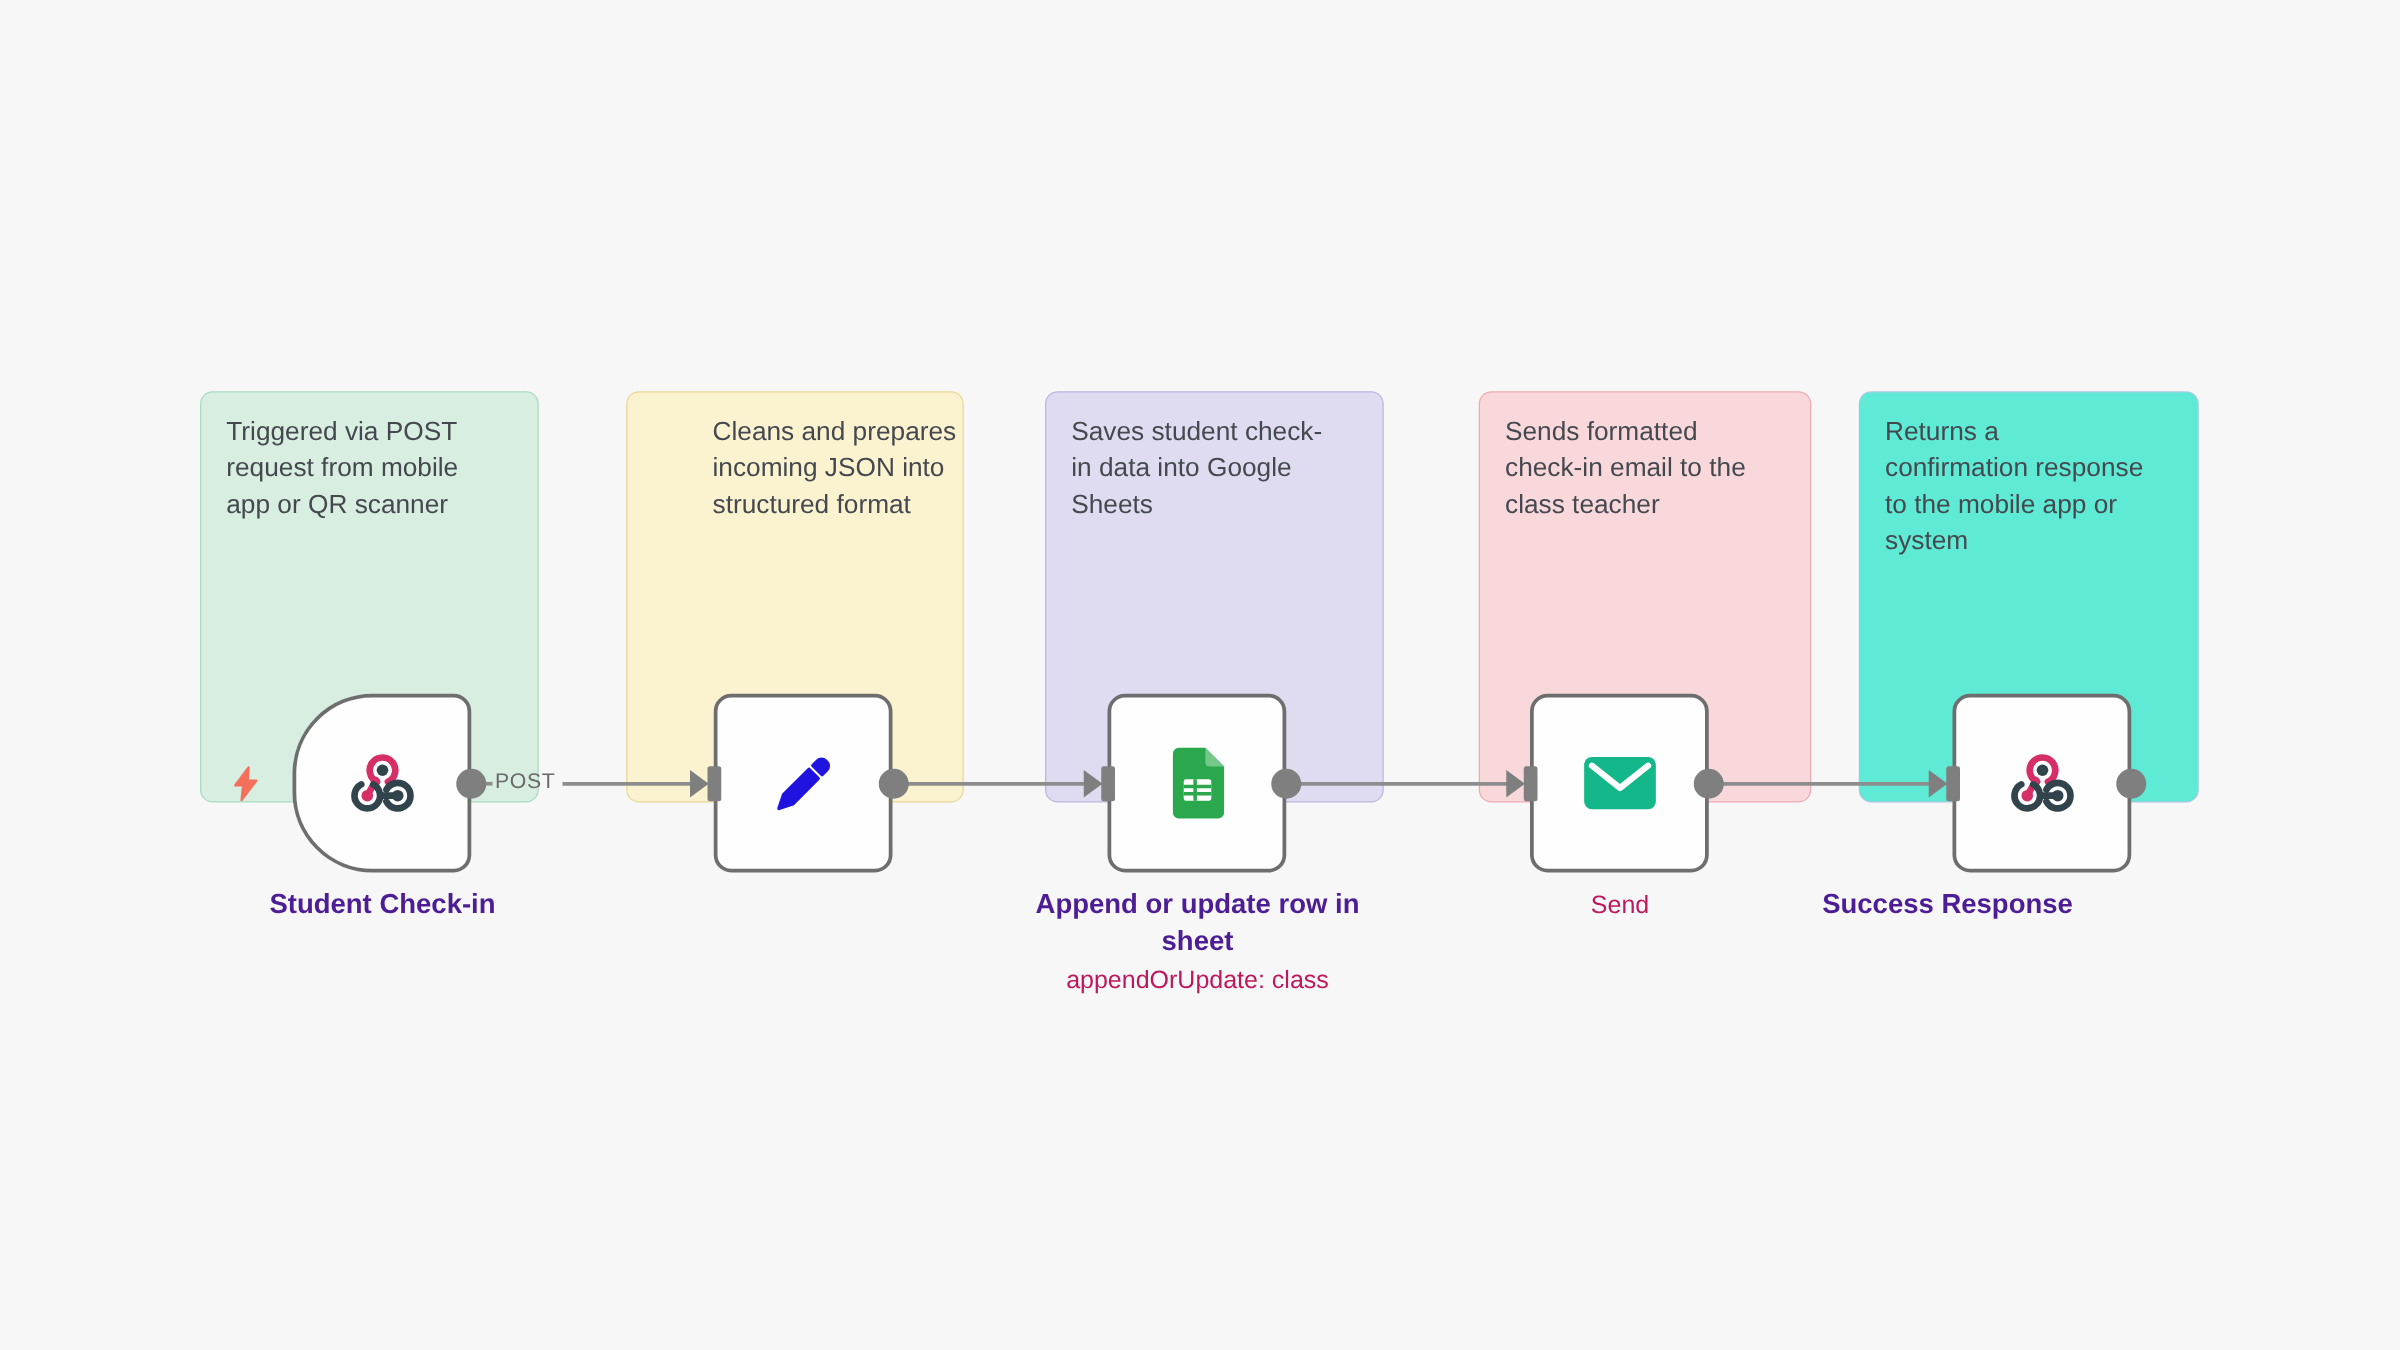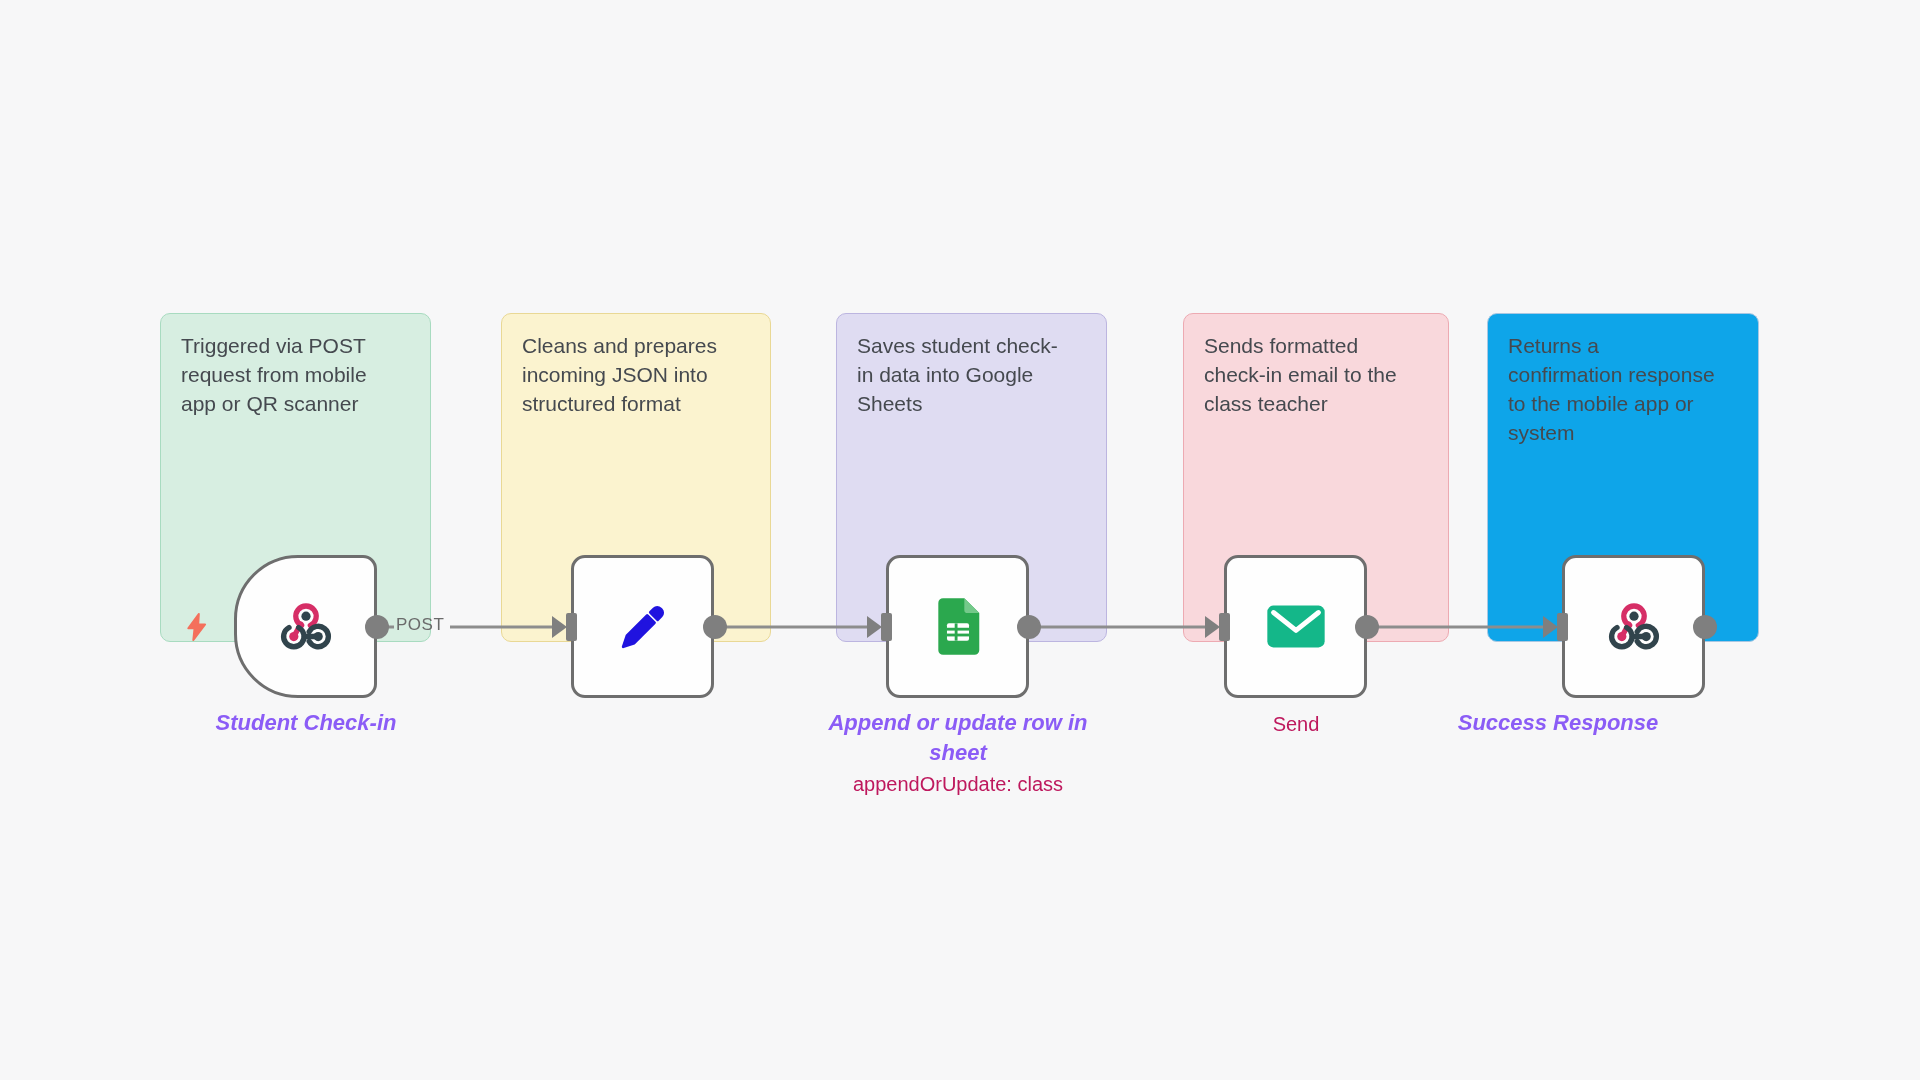"Cleans and prepares incoming JSON" .panel-2 { padding-left: none -> 48px }
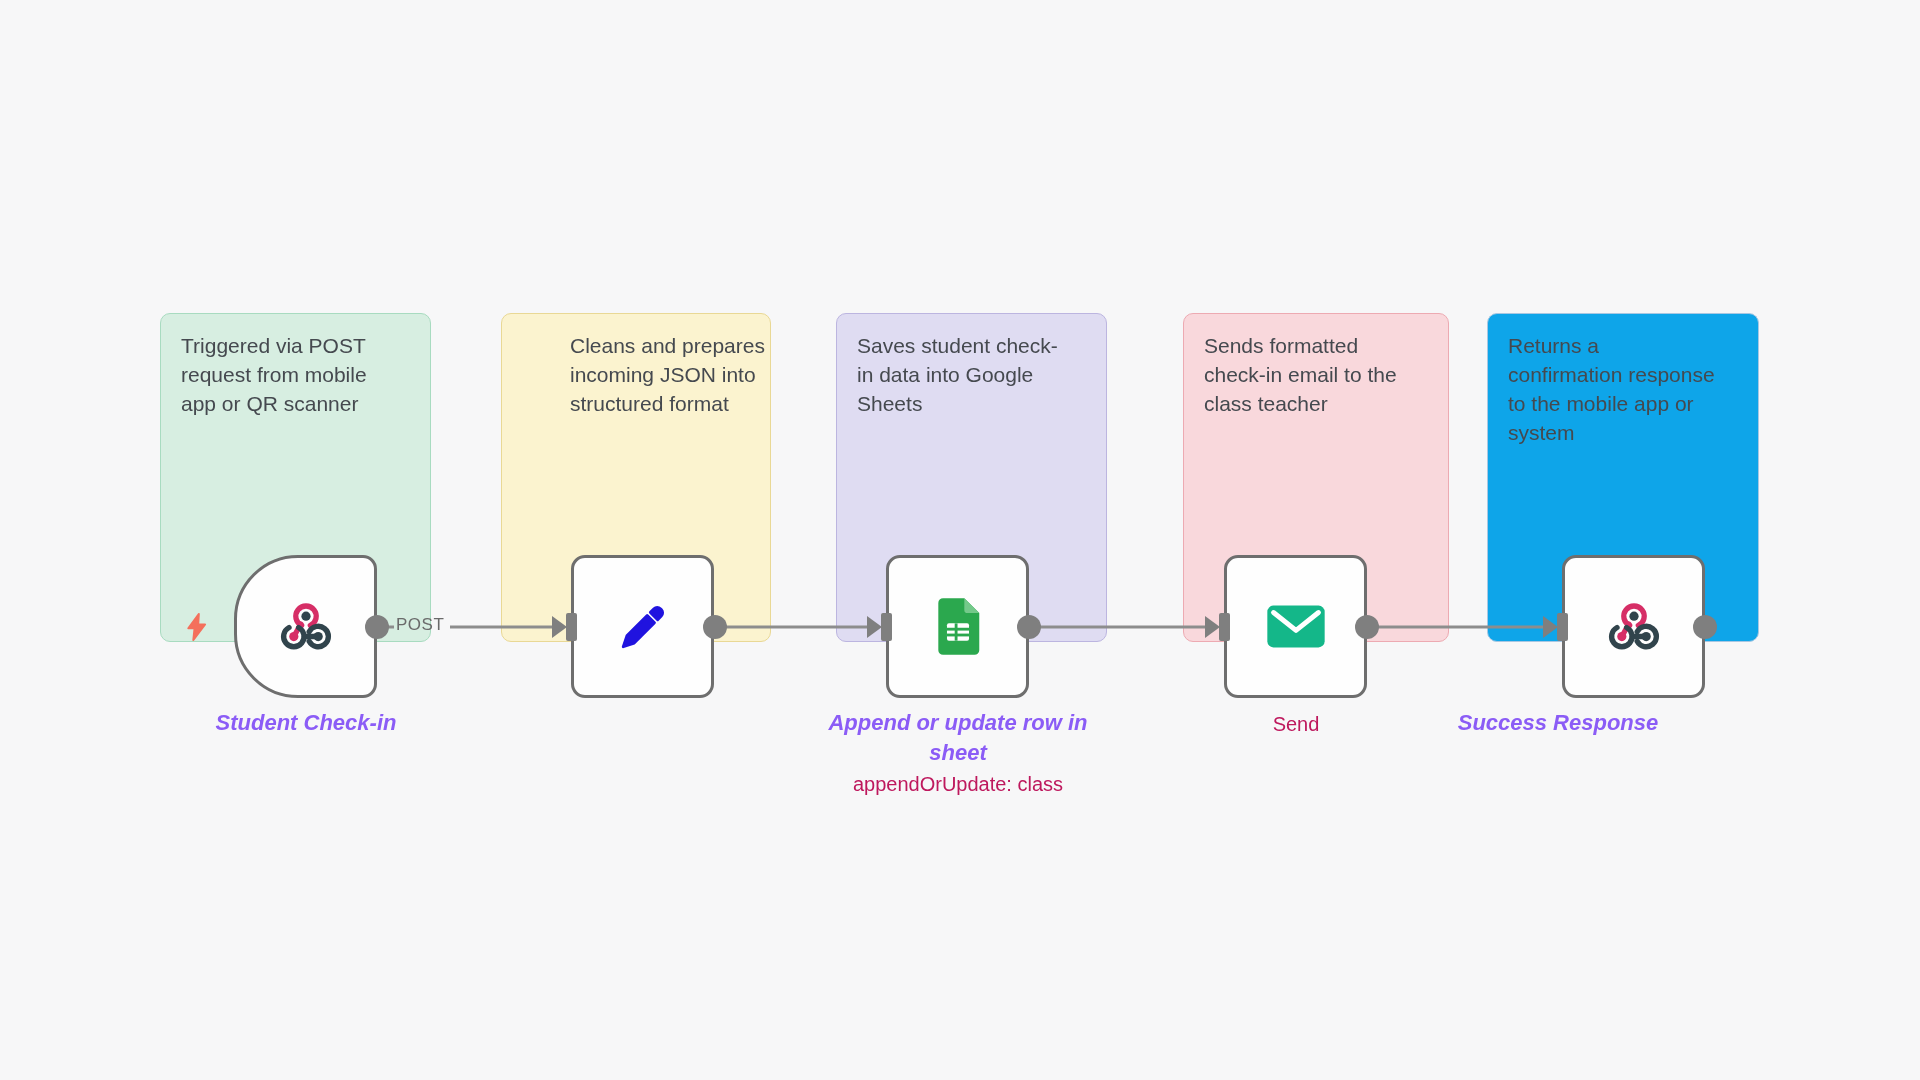"Returns a confirmation response to" .panel-5 { background: #0ea5e9 -> #5eead4 }
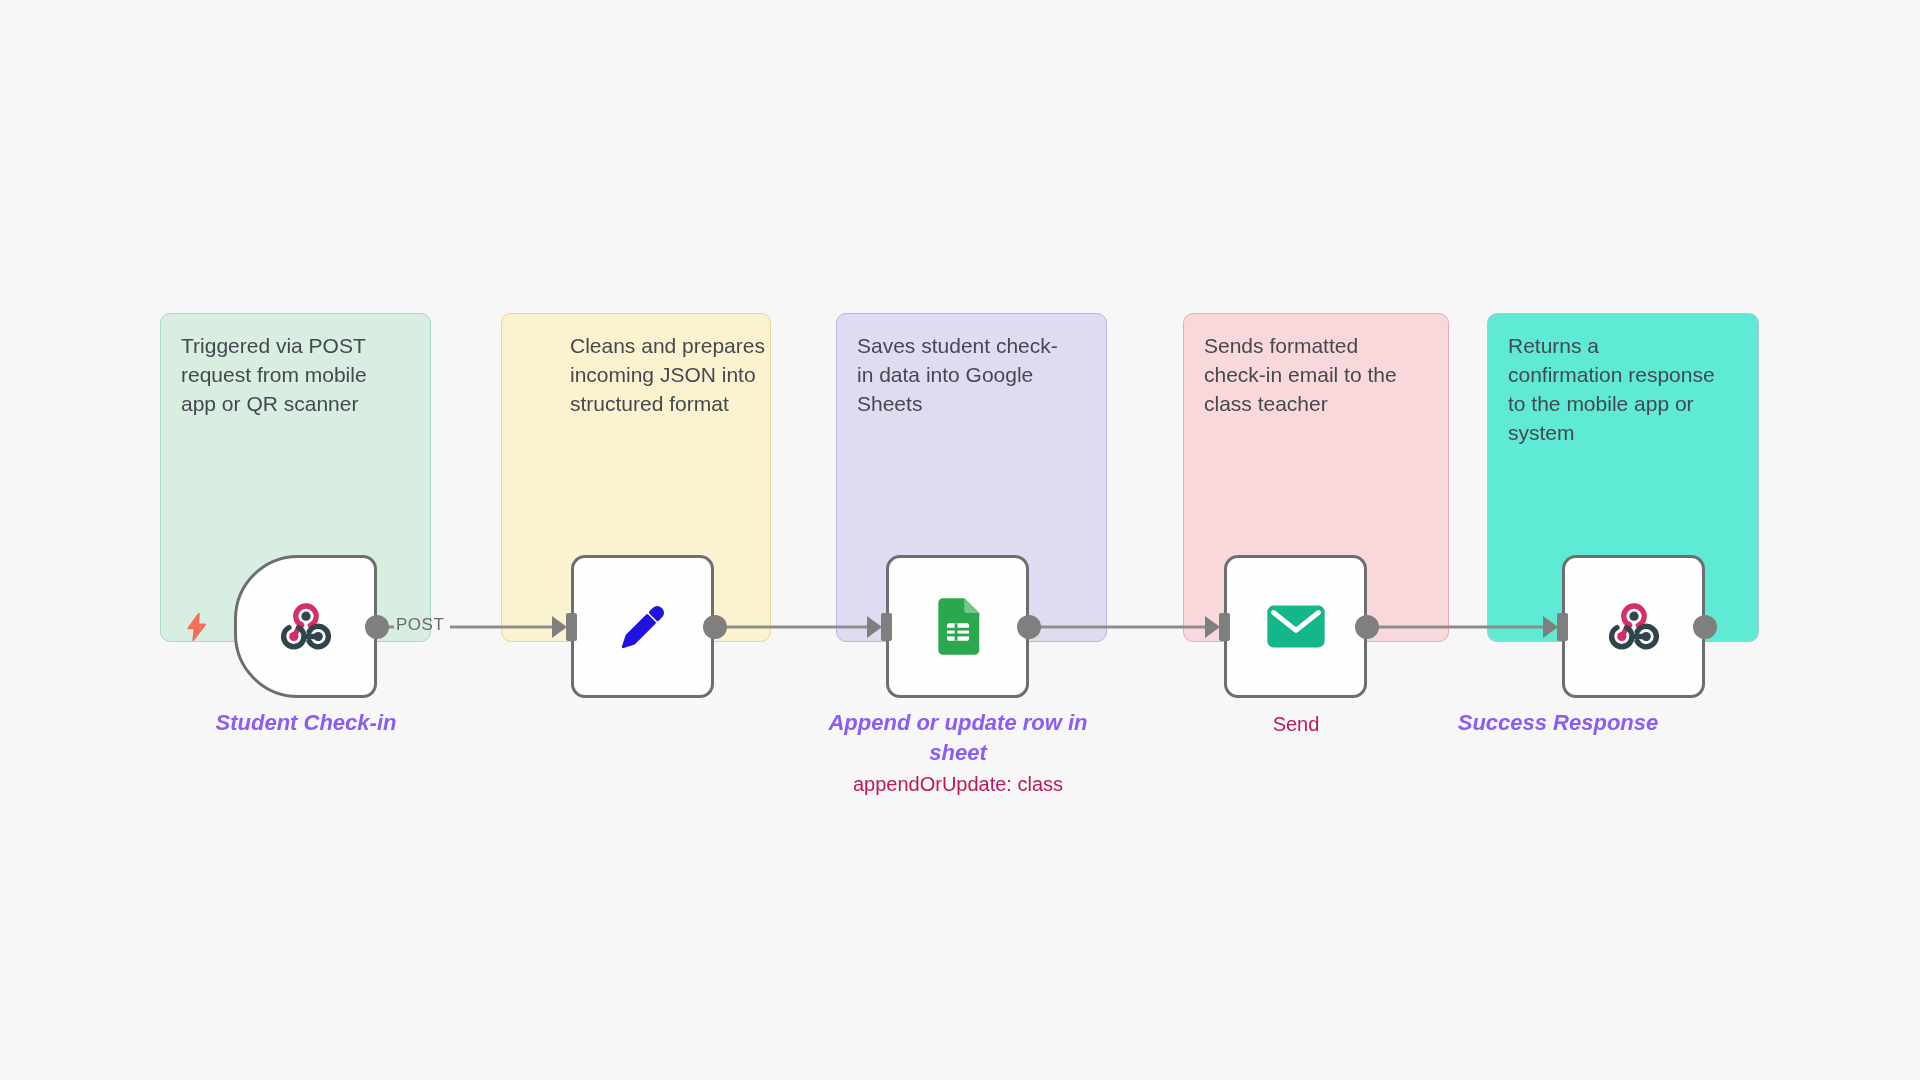"Student Check-in" .node-label { color: #8b5cf6 -> #4c1d95; font-style: italic -> none }
